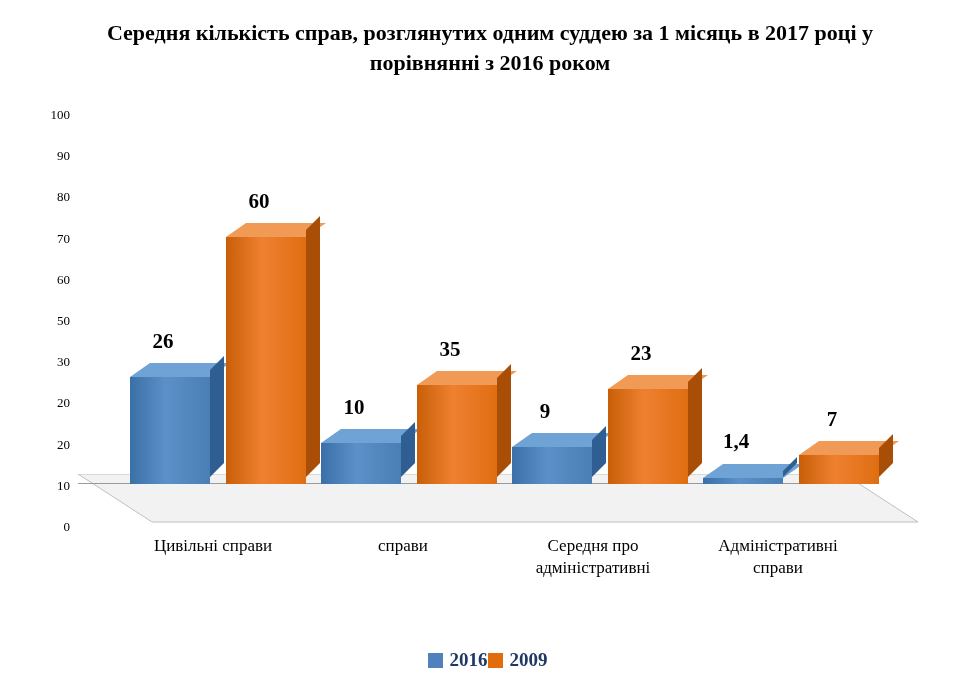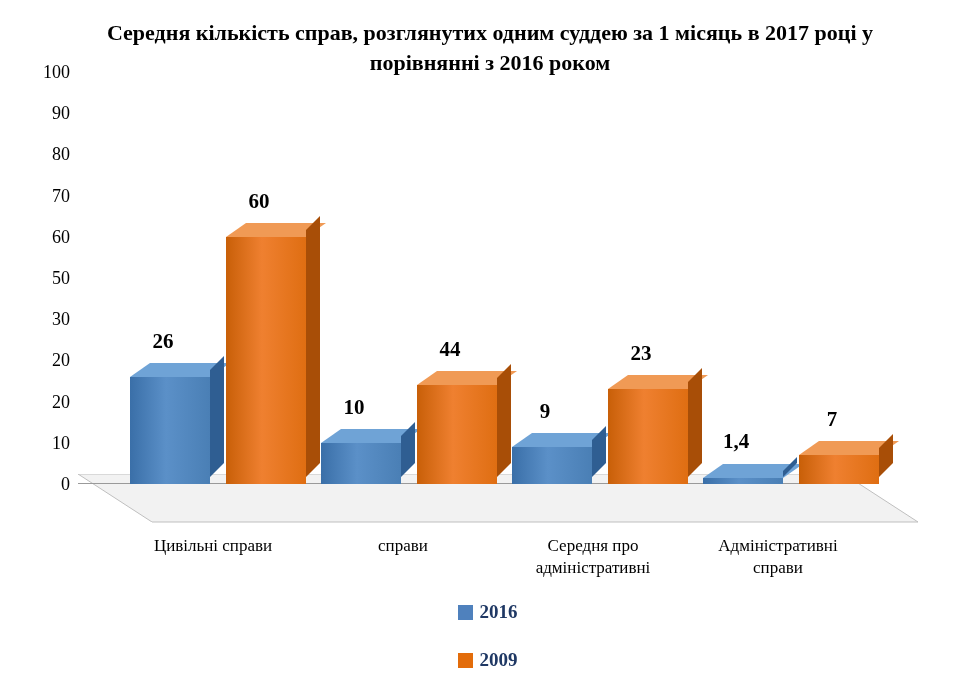"100" .ytick { font-size: 18px -> 13px; margin-top: none -> 43px }
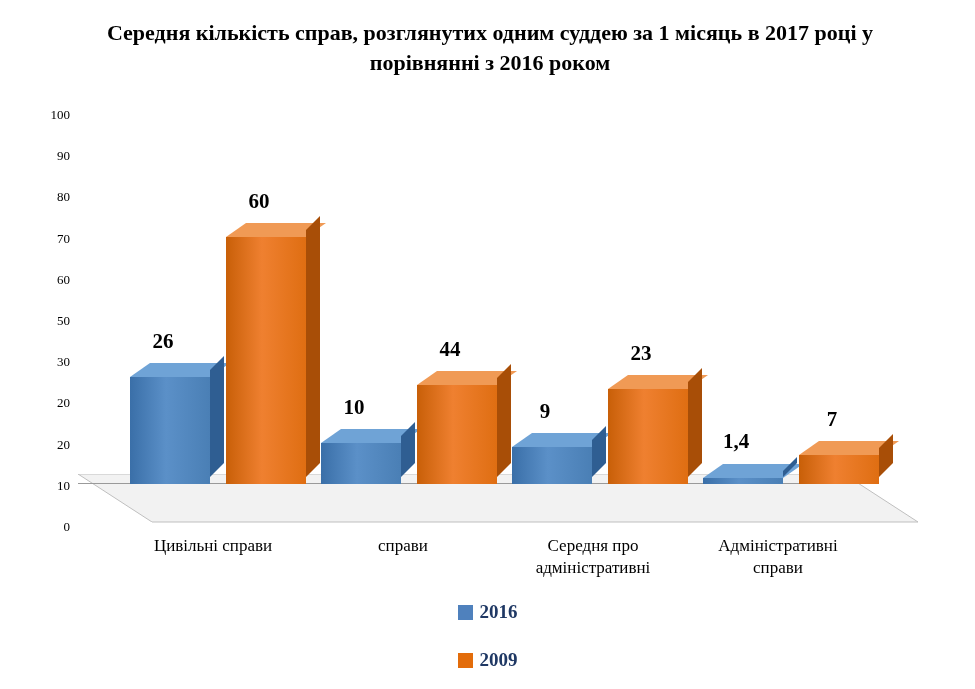"44" div.bar-label { text: 44 -> 35 }
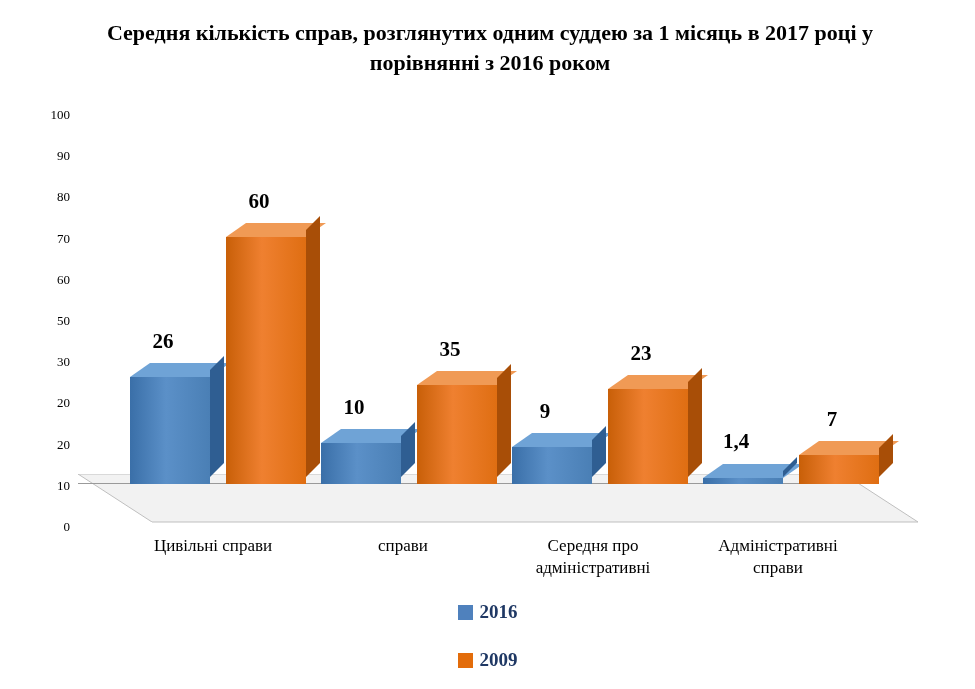"2016" .legend { flex-direction: column -> none; gap: 26px -> none }
